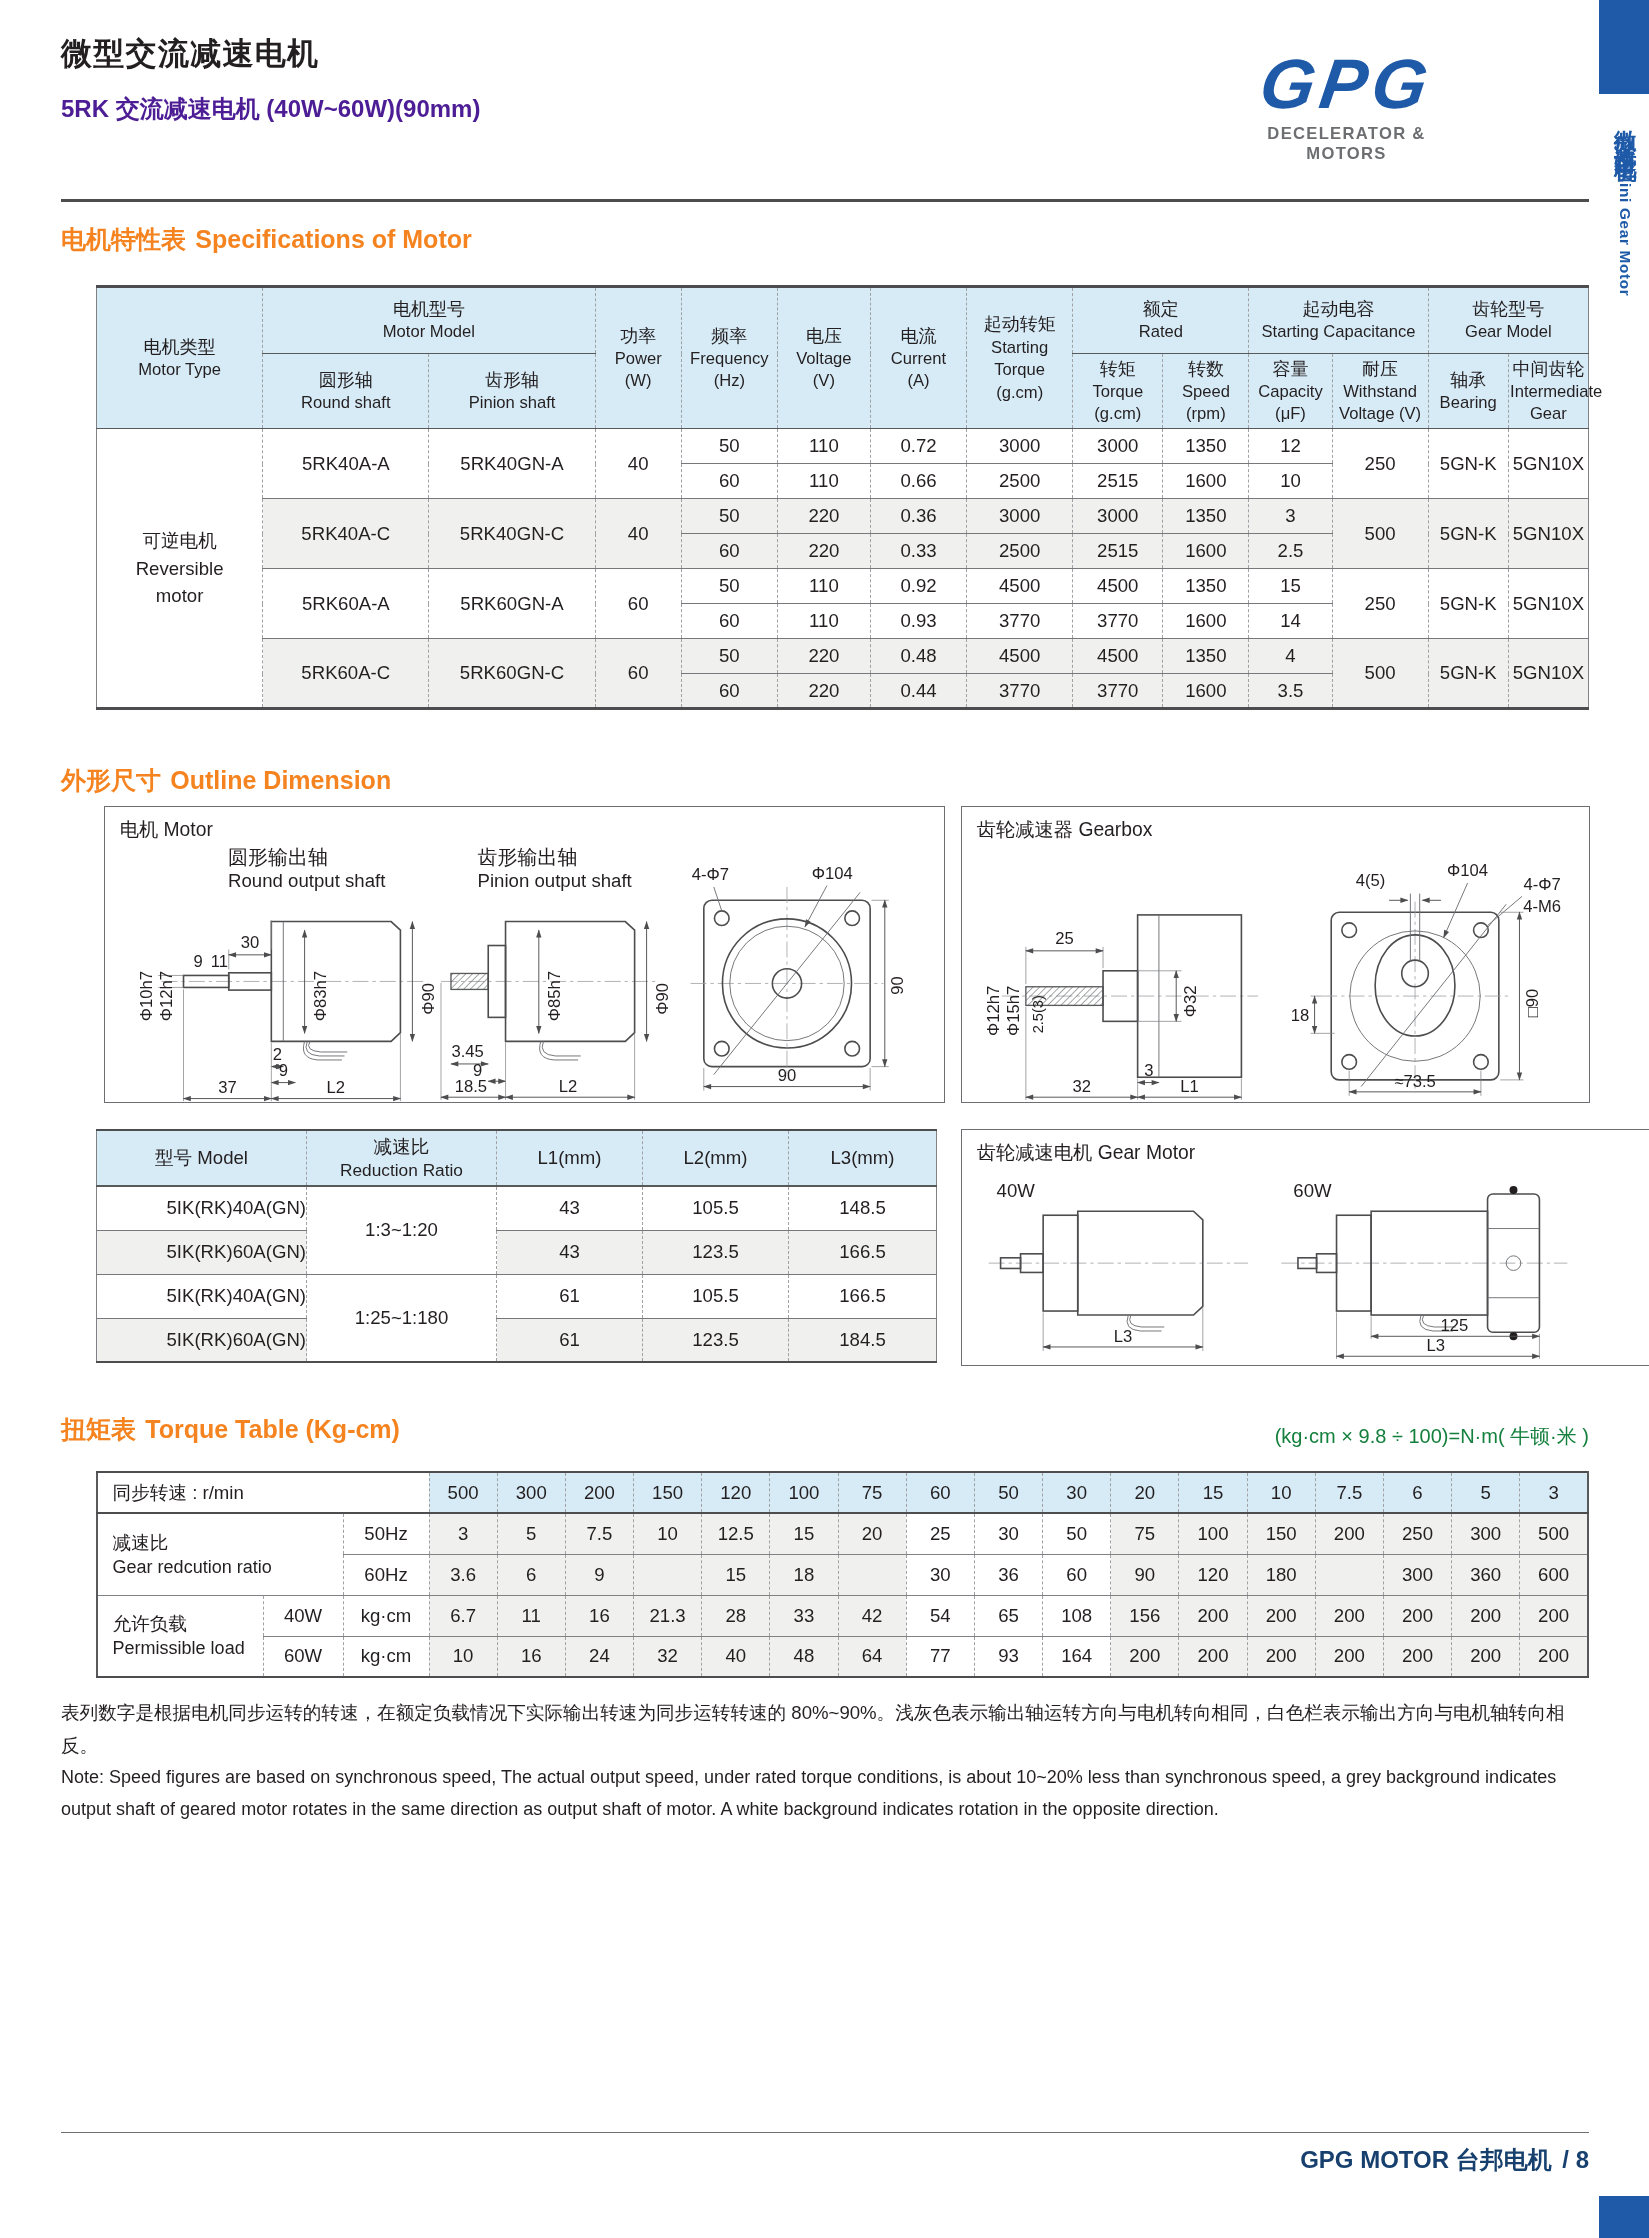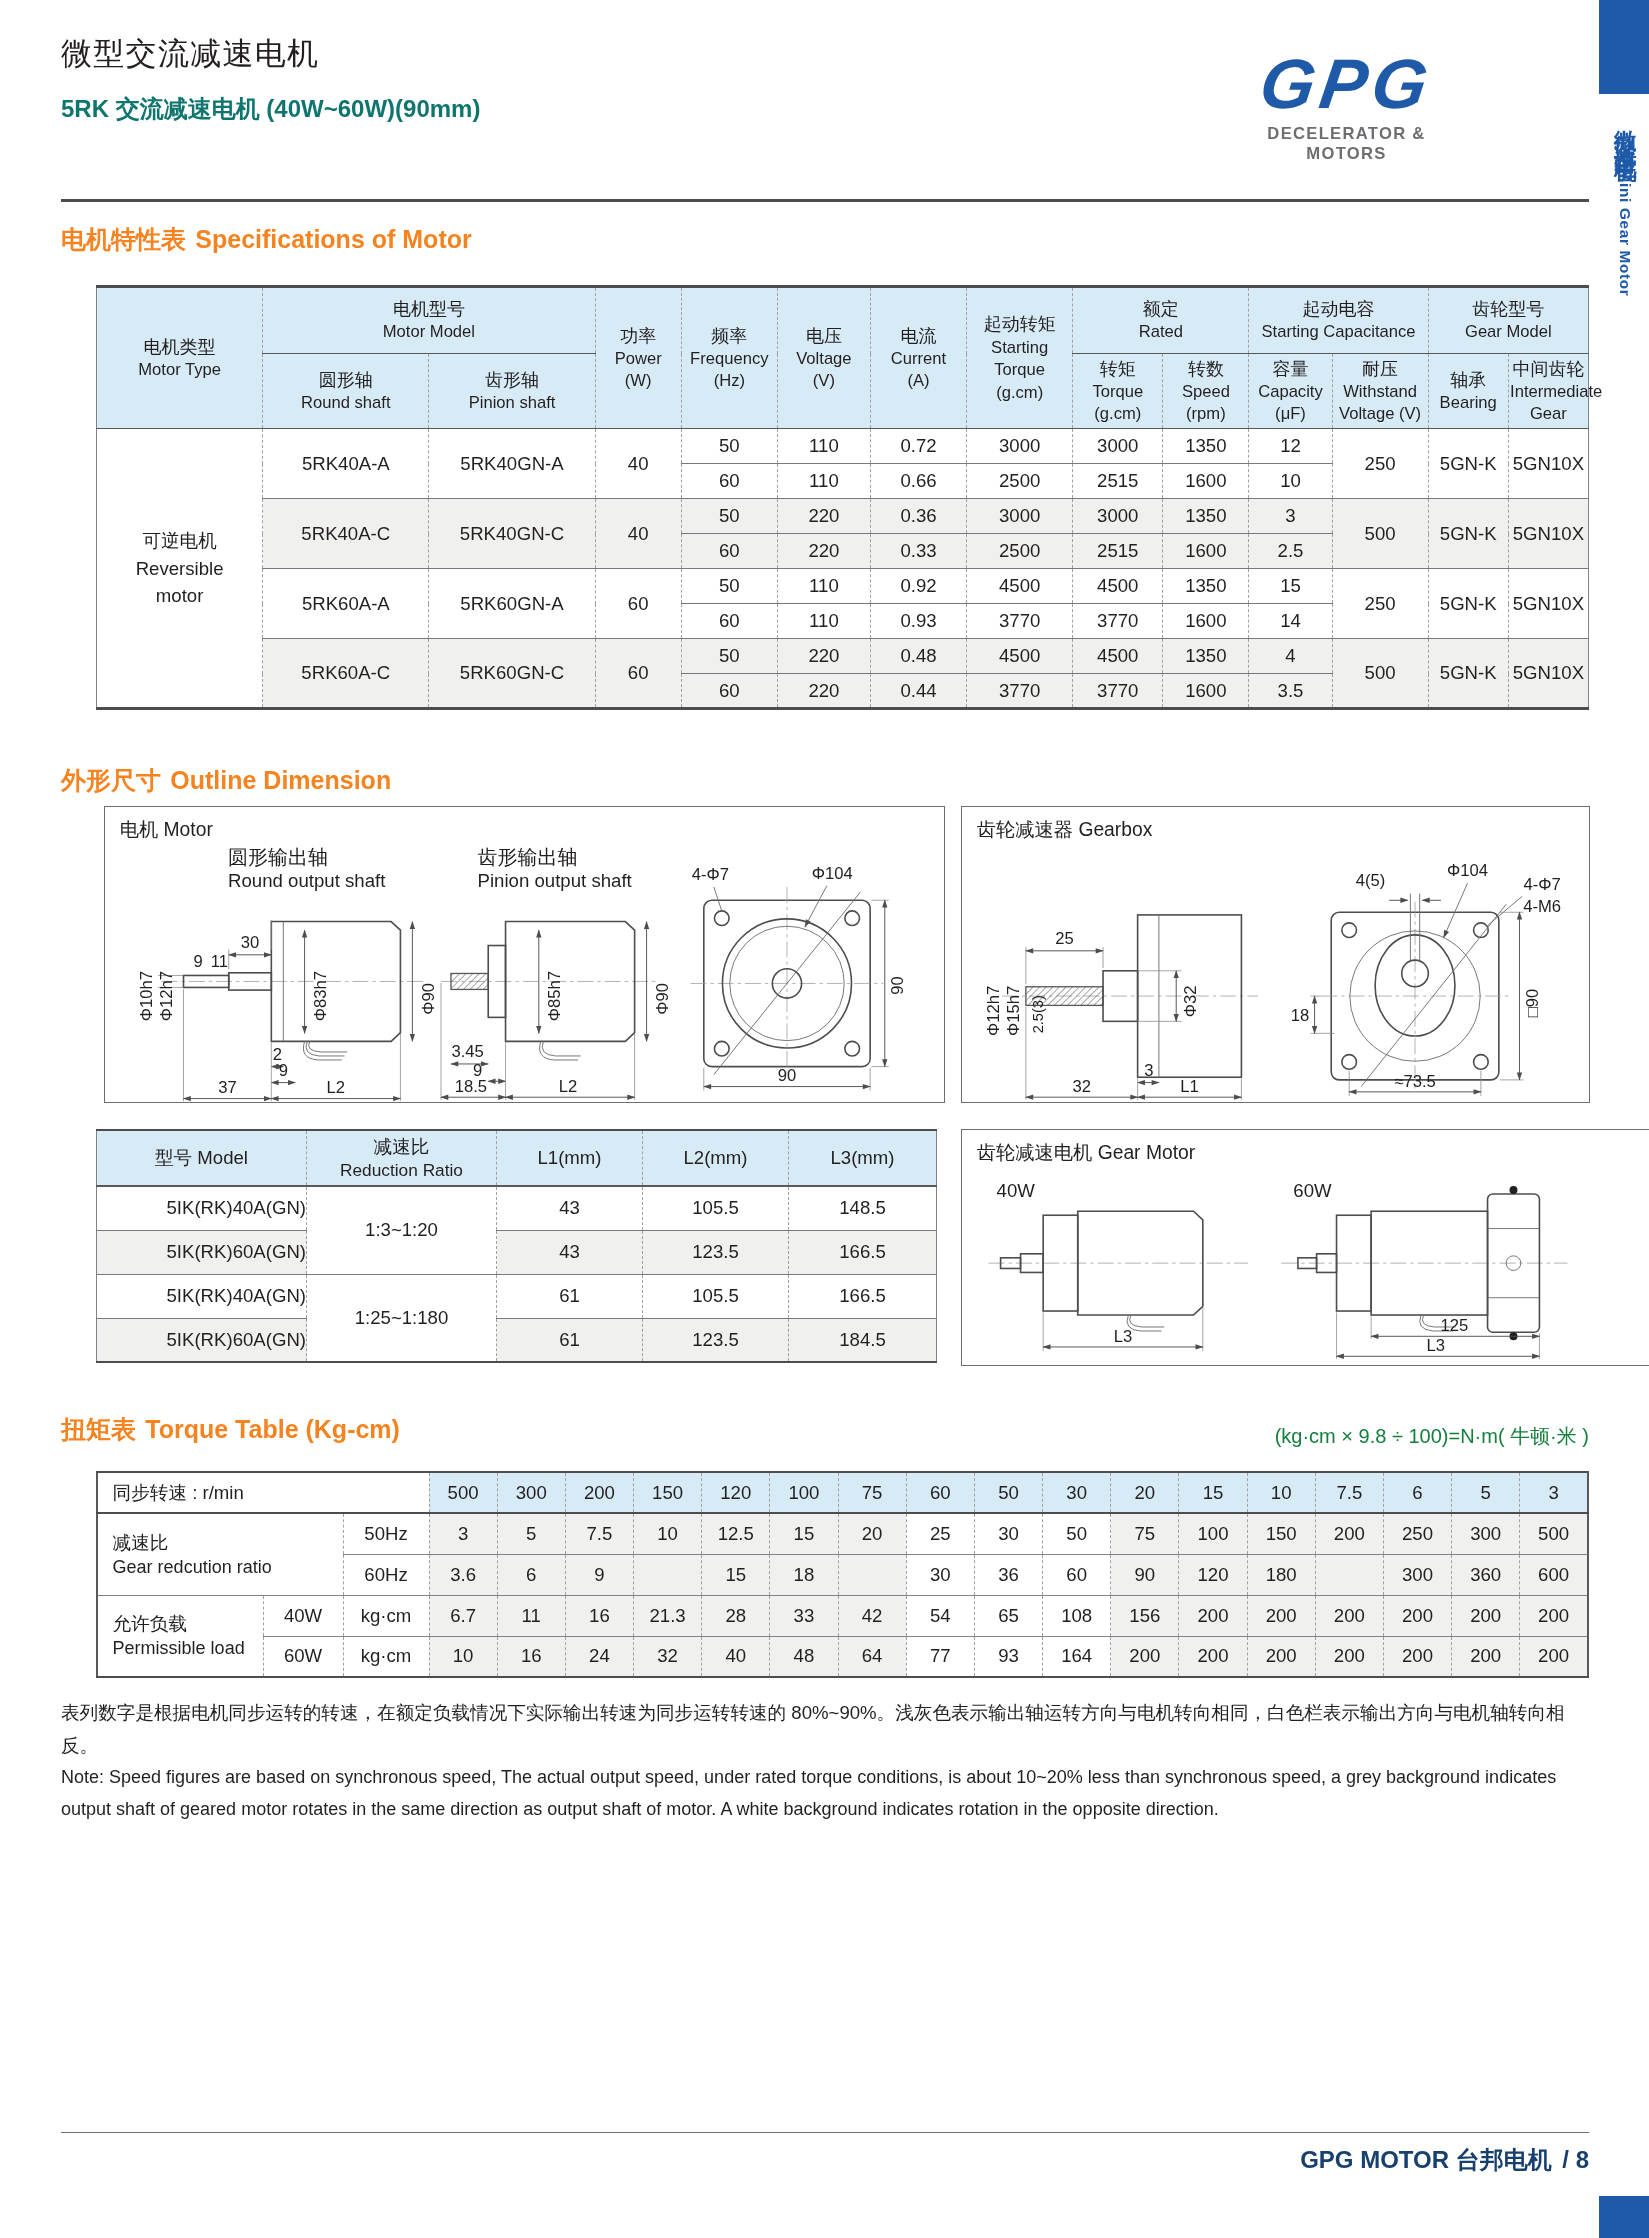"微型交流减速电机" .page-title { font-weight: normal -> bold }
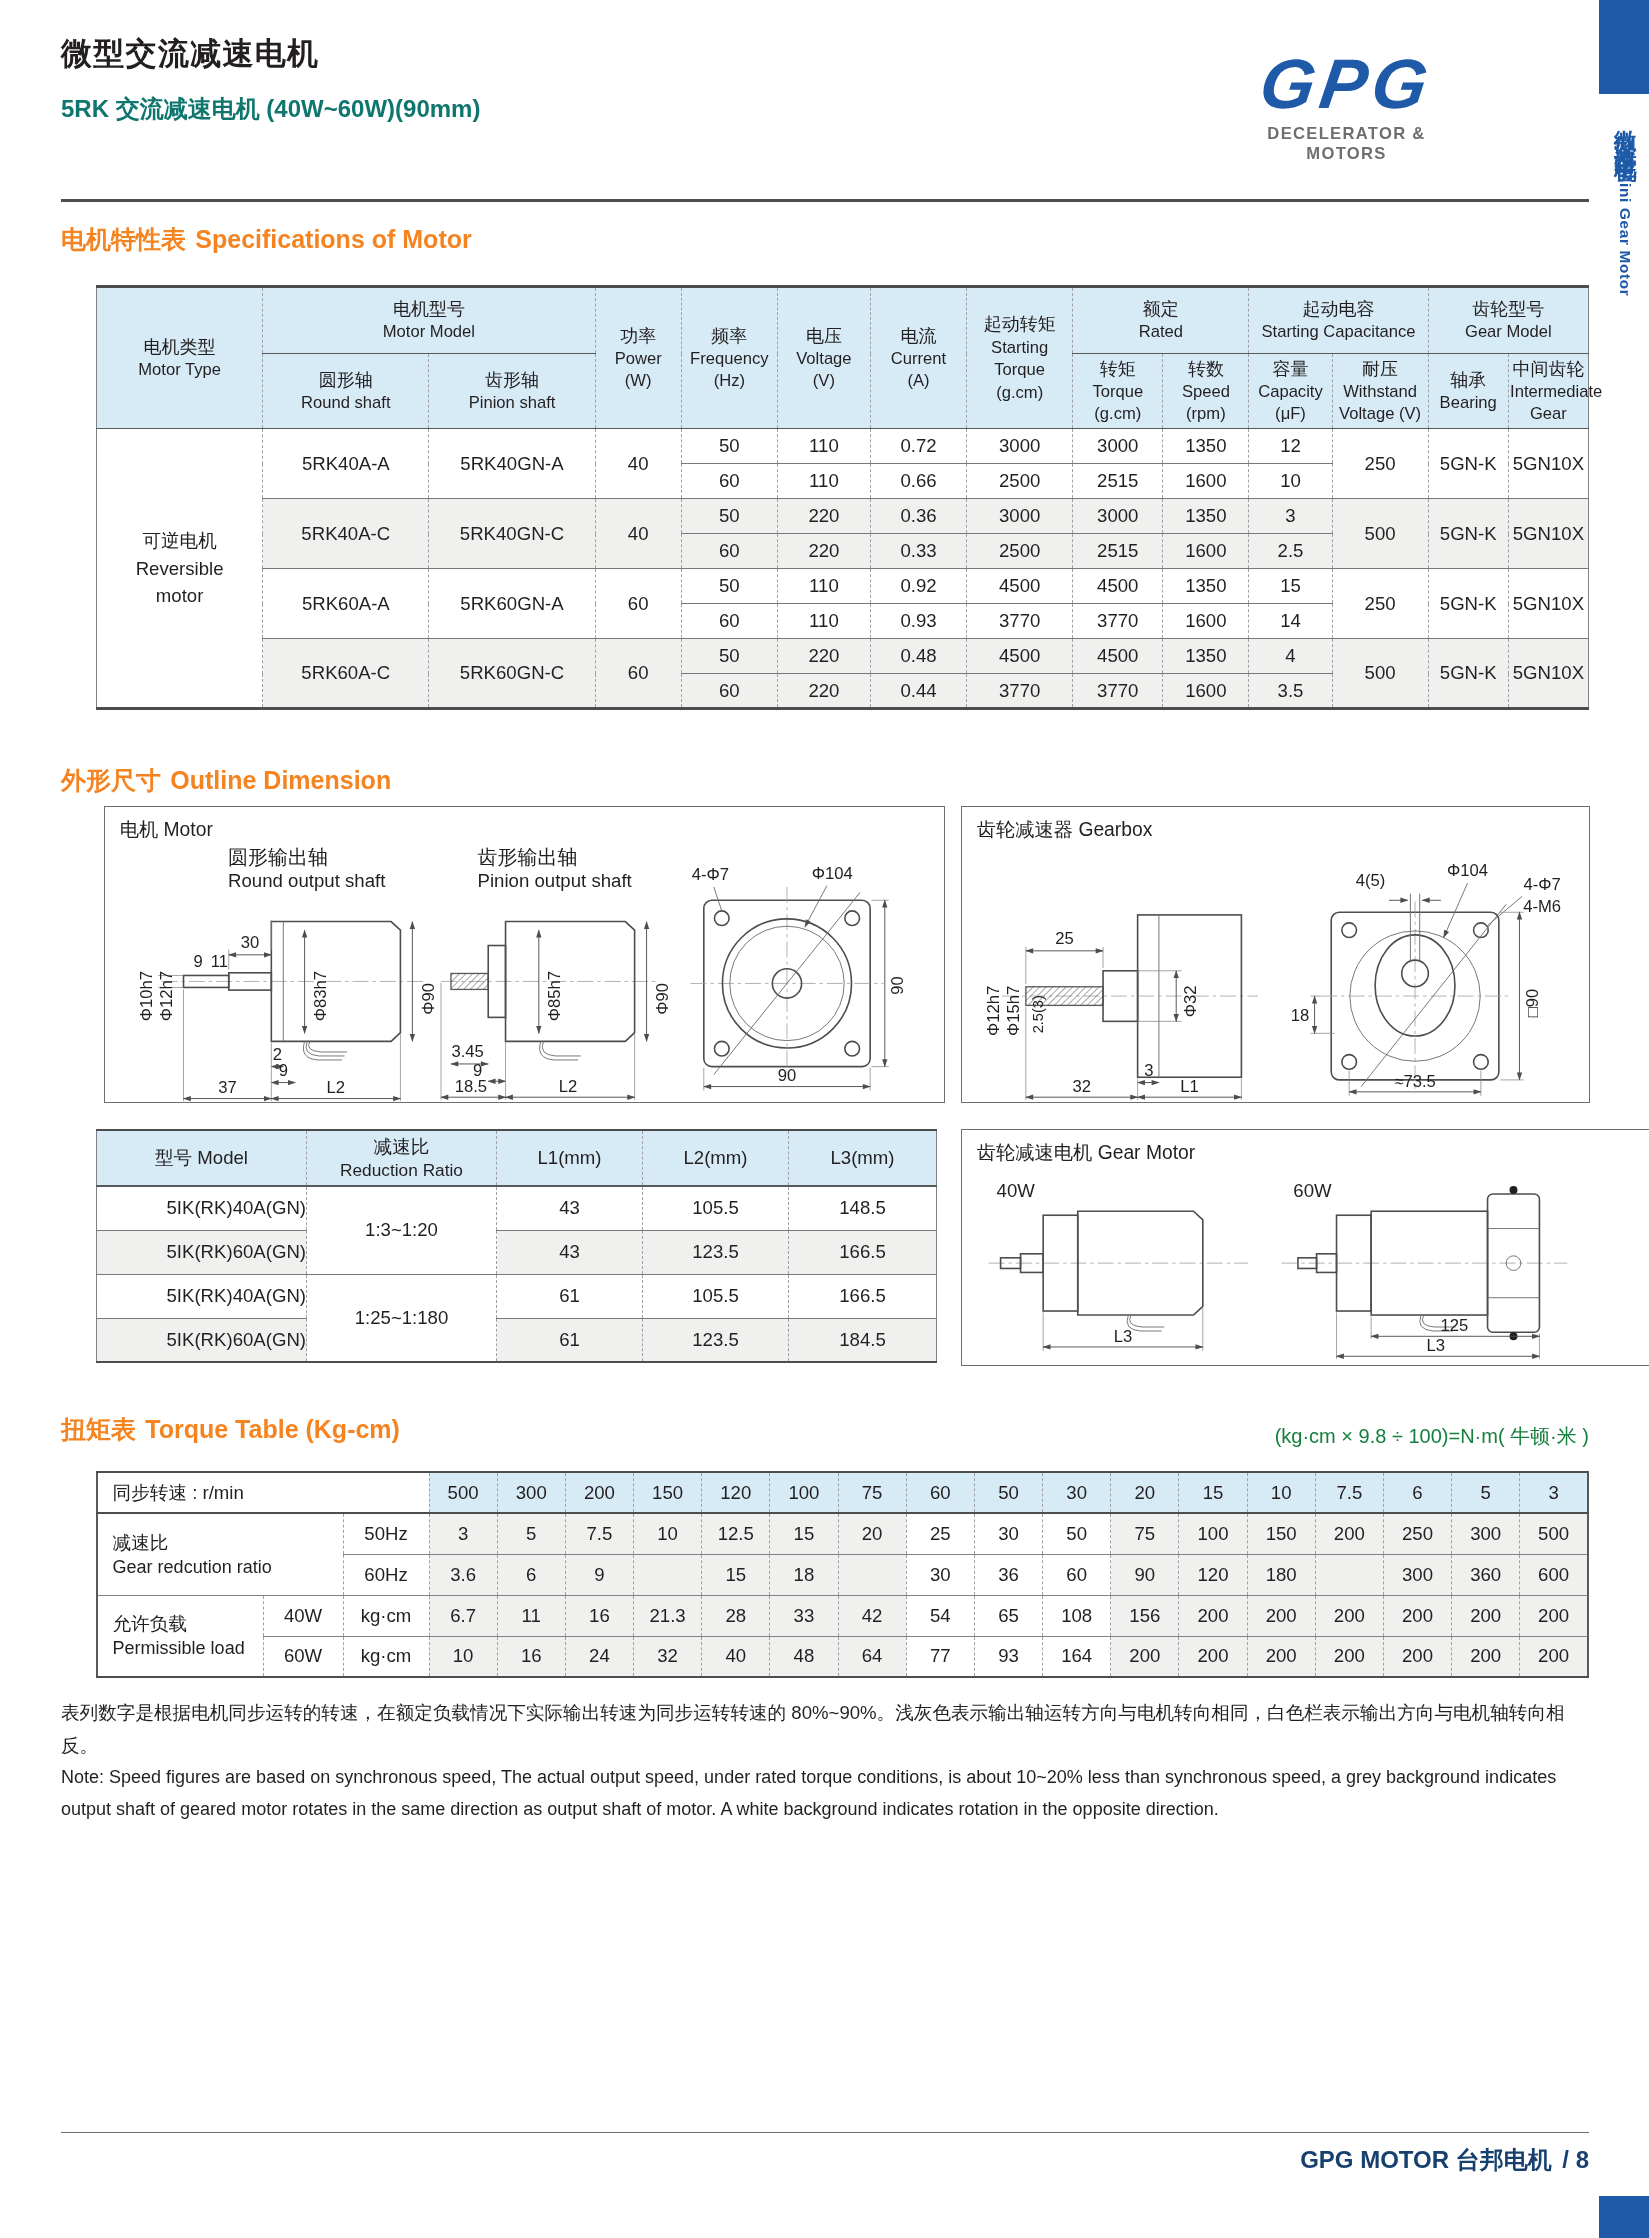"5RK 交流减速电机 (40W~60W)(90mm)" .subtitle { color: #0f766e -> #4c1d95 }
